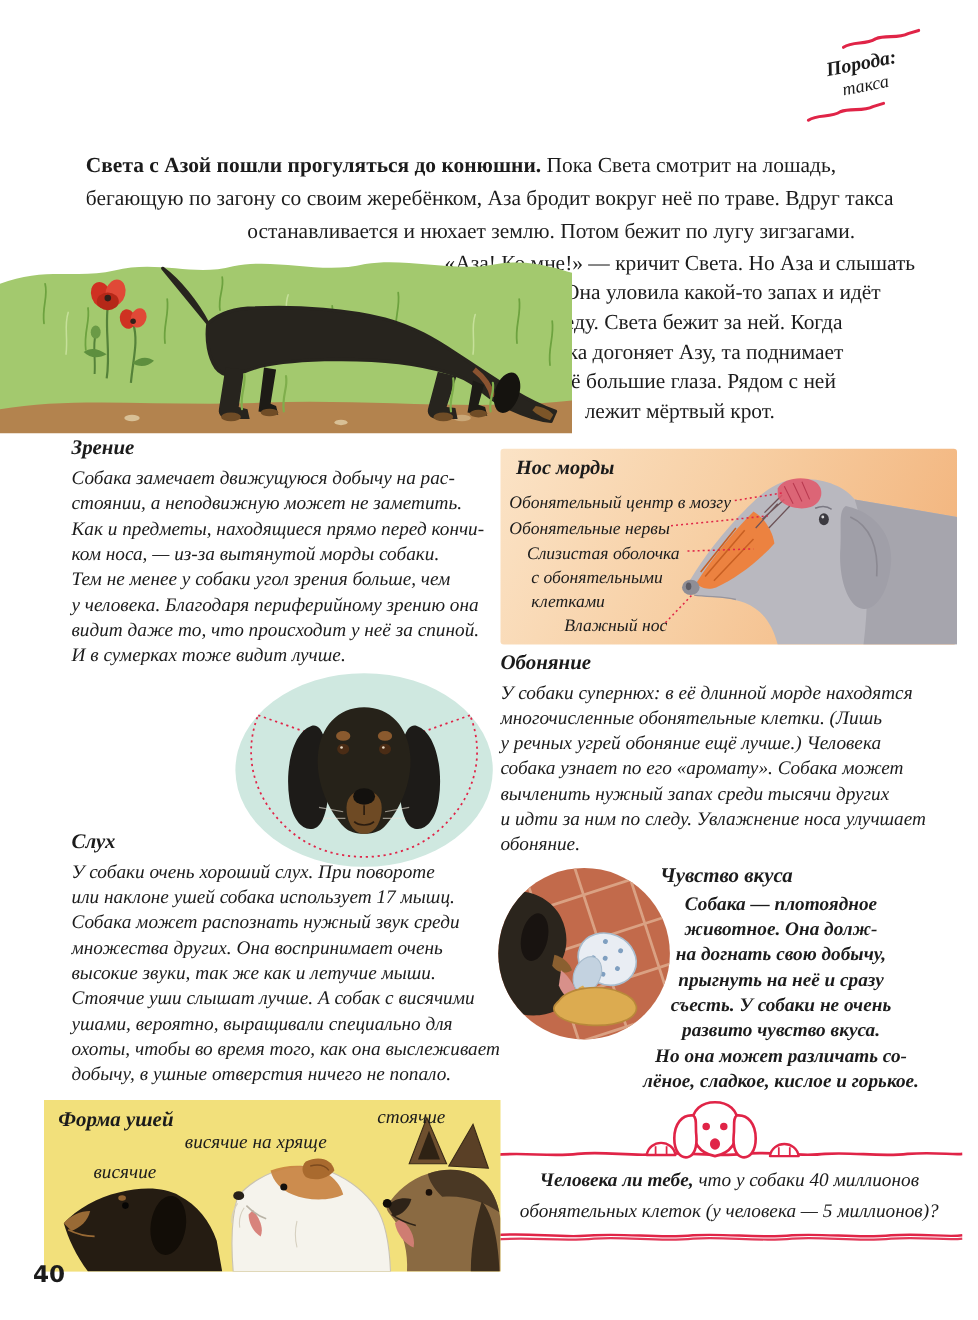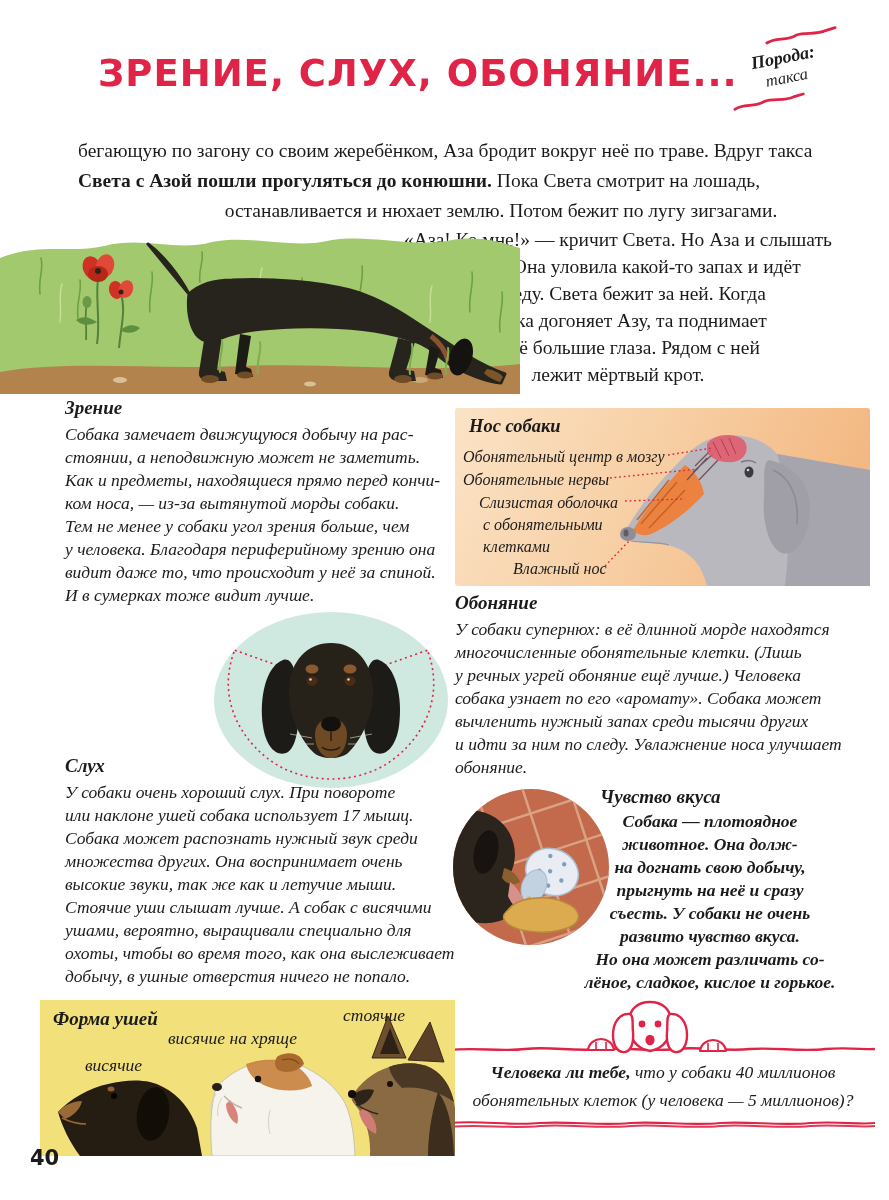"ЗРЕНИЕ, СЛУХ, ОБОНЯНИЕ..." h1.title { html: <h1>ЗРЕНИЕ, СЛУХ, ОБОНЯНИЕ...</h1> -> none }
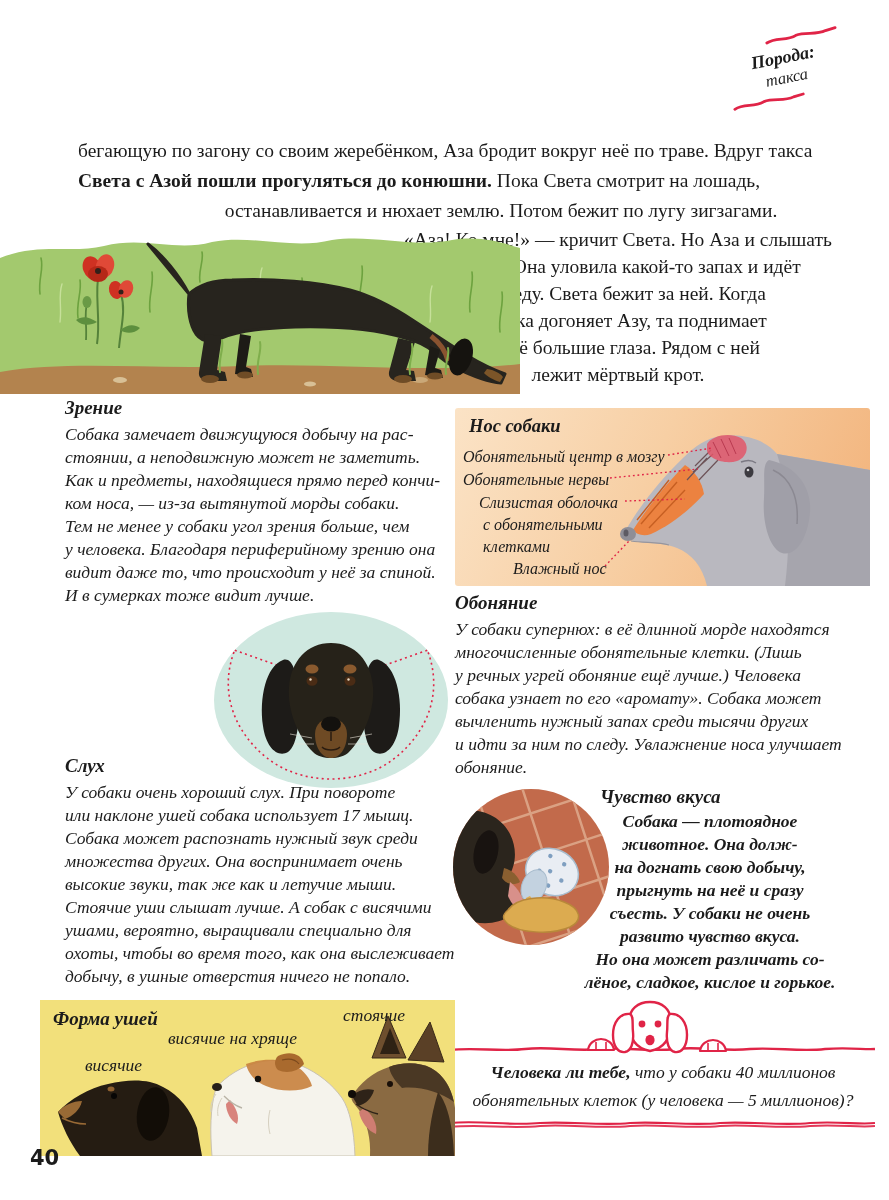"бегающую по загону со своим" div { order: before "Света с Азой пошли прогуляться" -> after "Света с Азой пошли прогуляться" }
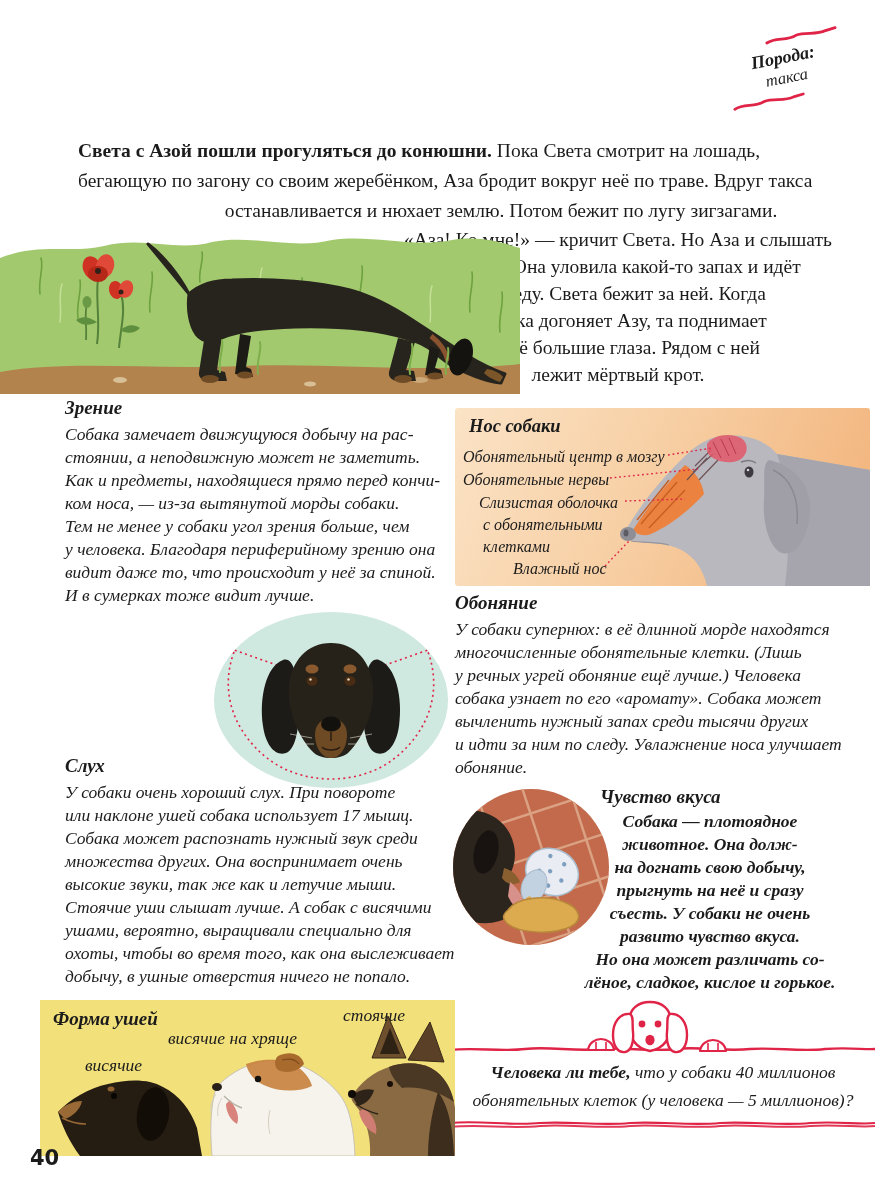"Нос собаки" div.nose-title { text: собаки -> морды }
